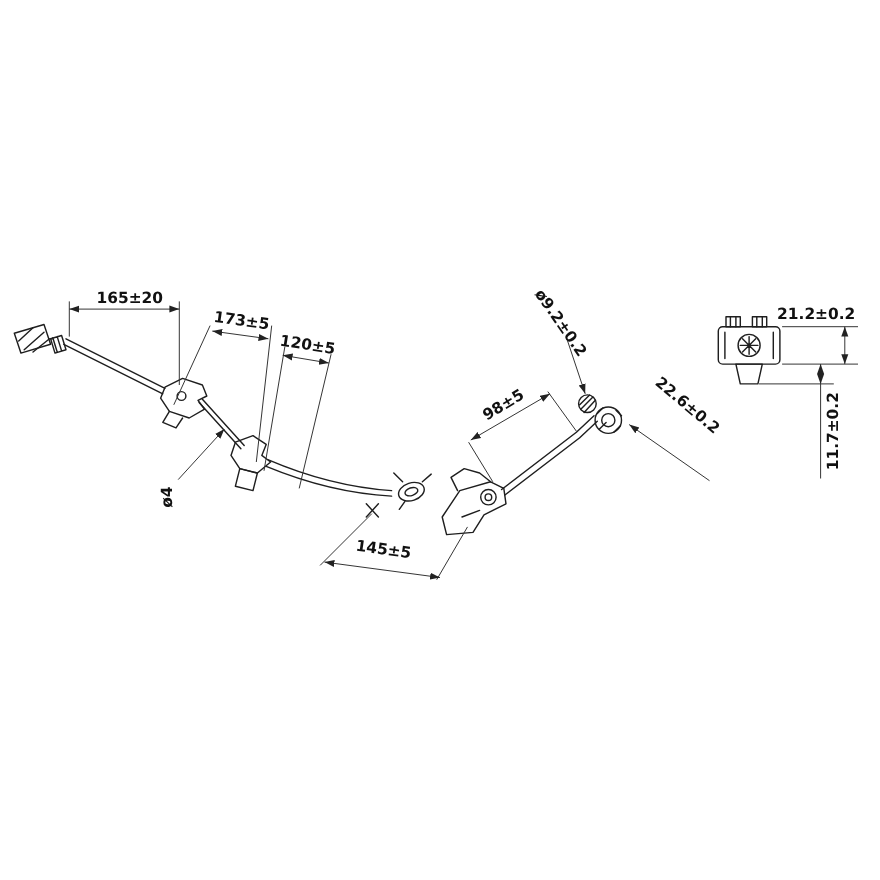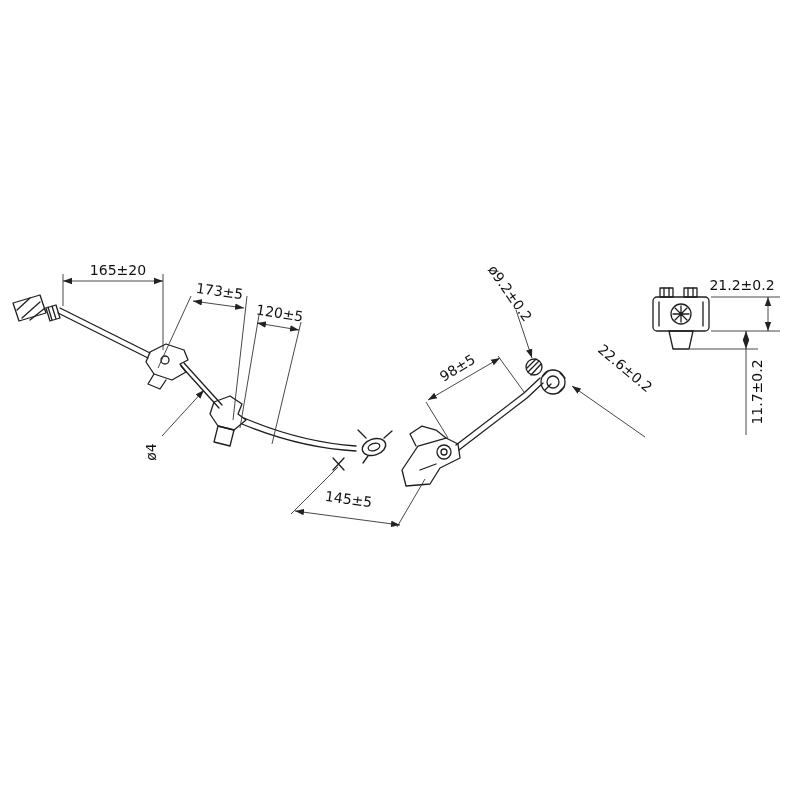"165±20" .canvas { font-weight: none -> bold }
